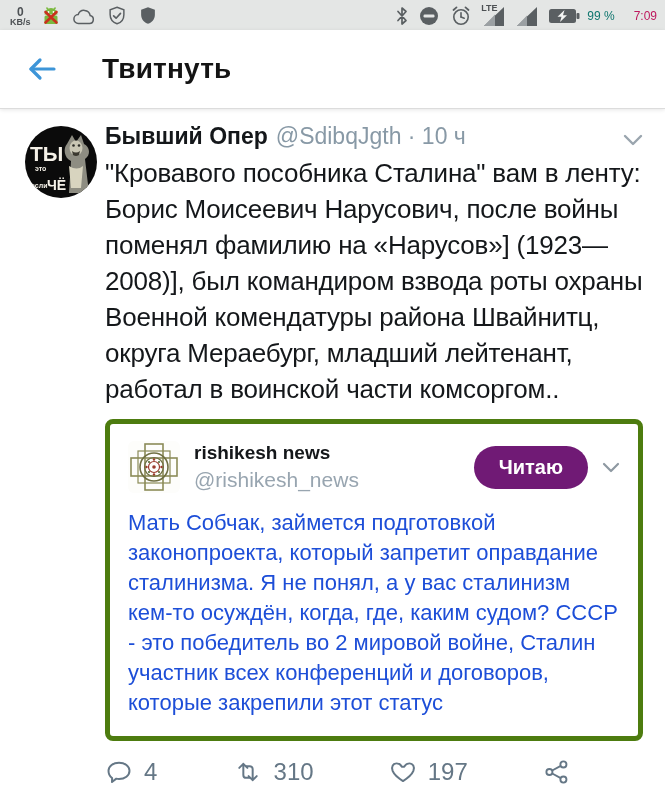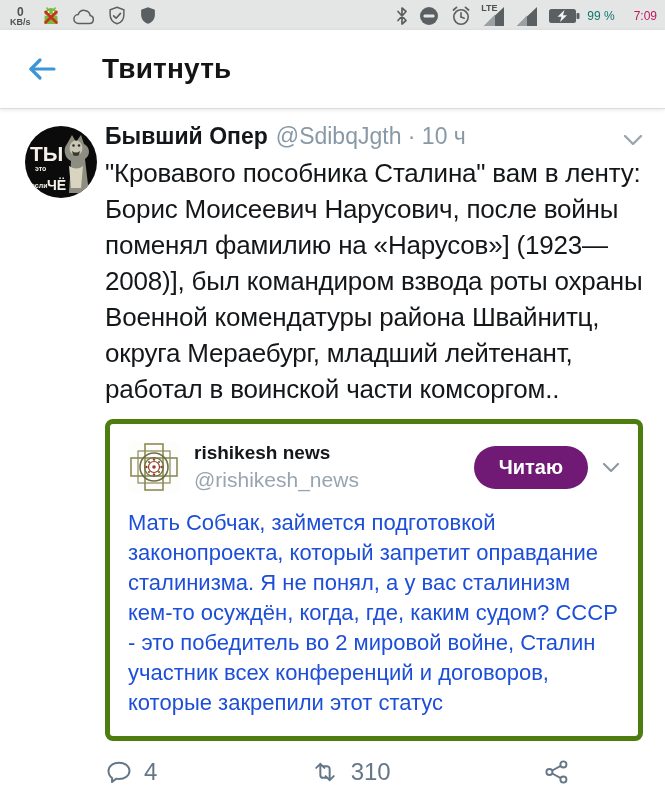"197" div.action { html: none -> <div> <svg> <path></path> </svg> <span>197</span> </div> }
